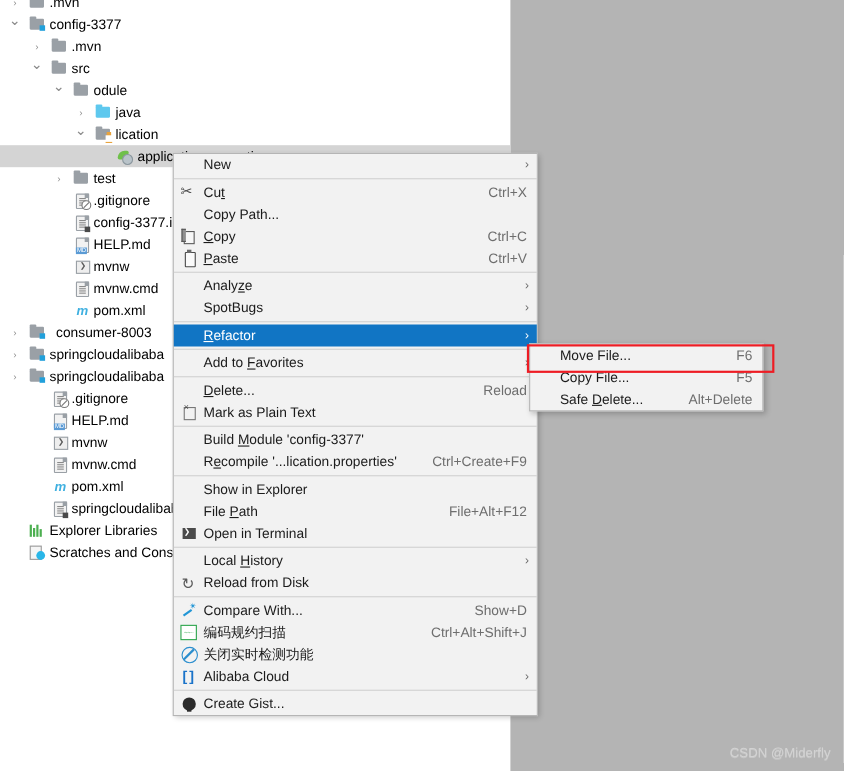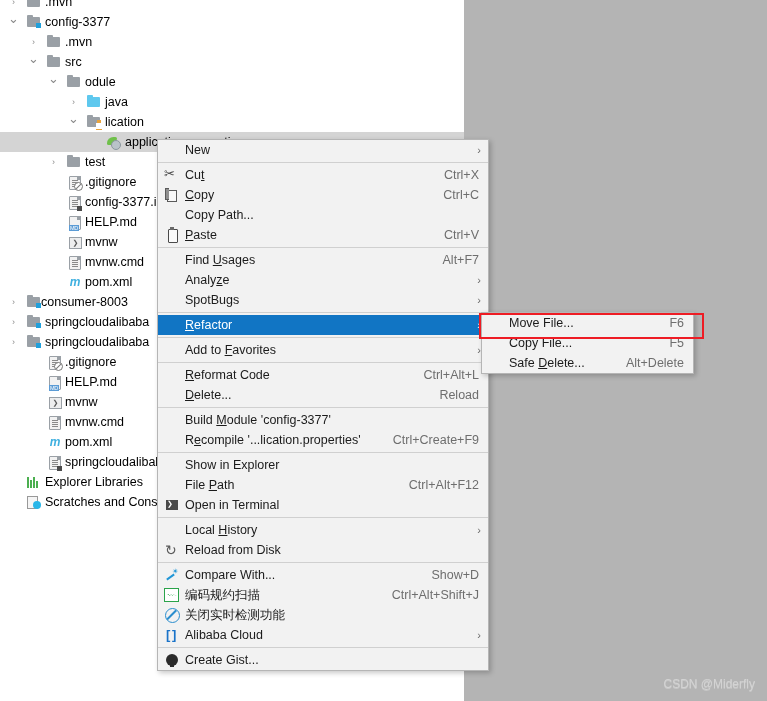"Copy" div.mi { order: before "Copy Path..." -> after "Copy Path..." }
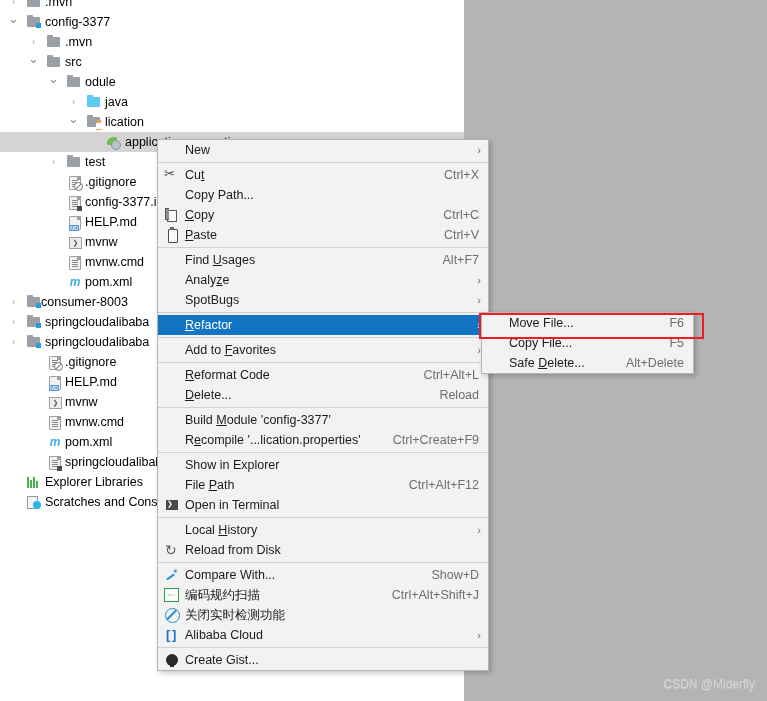"Find Usages" div.mi { html: <div> <span>Find <span>U</span>sages</span> <span>Alt+F7</span> </div> -> none }
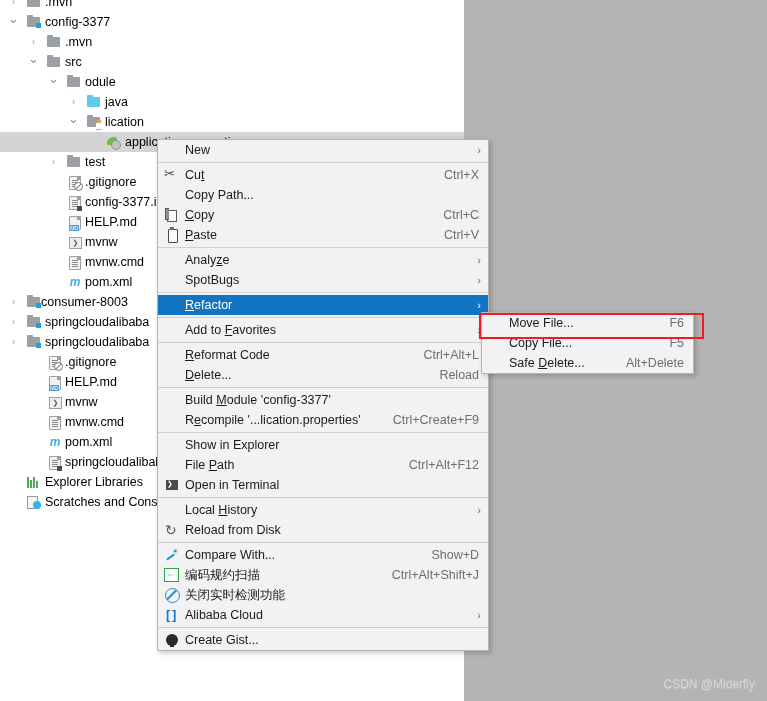"consumer-8003" span.lbl { left: 41px -> 51px }
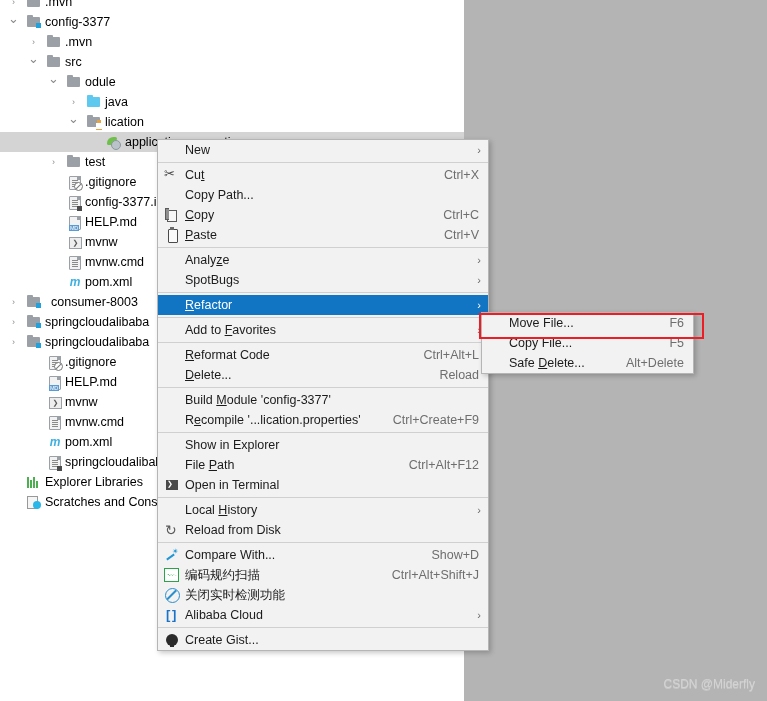"Reformat Code" div.mi { html: <div> <span><span>R</span>eformat Code</span> <span>Ctrl+Alt+L</span> </div> -> none }
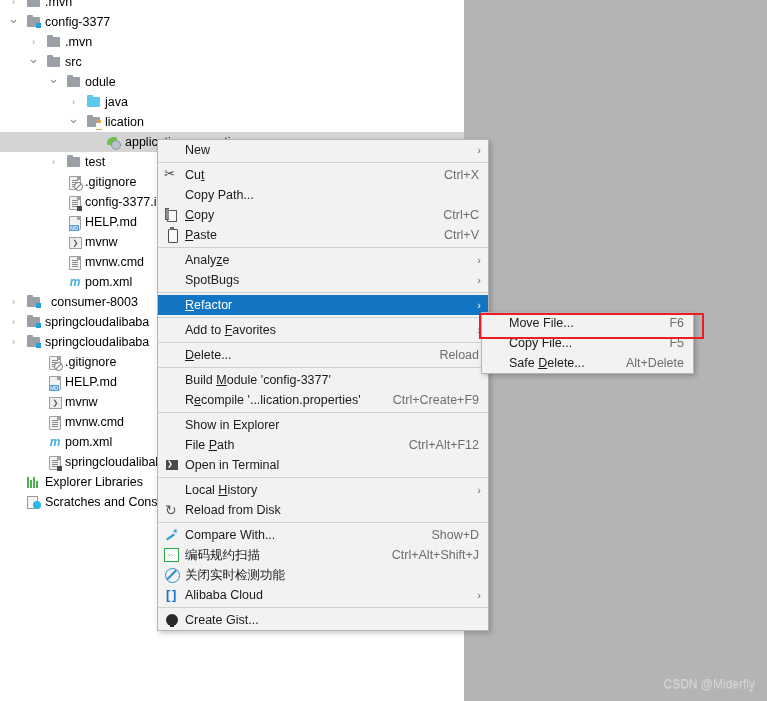"Mark as Plain Text" div.mi { html: none -> <div> <span> <span></span> </span> <span>Mark as Plain Text</span> </div> }
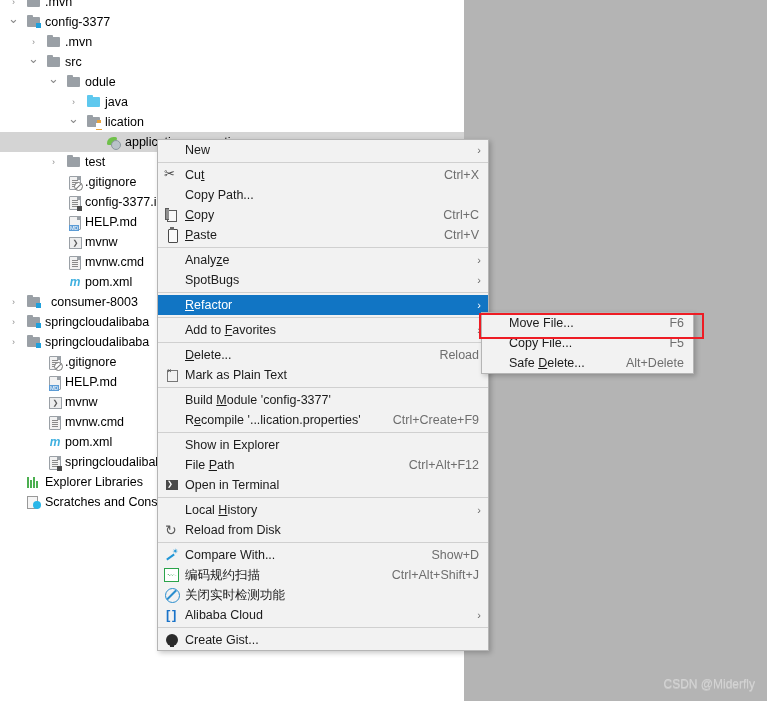"Ctrl+Alt+F12" span.mshort { text: Ctrl+Alt+F12 -> File+Alt+F12 }
